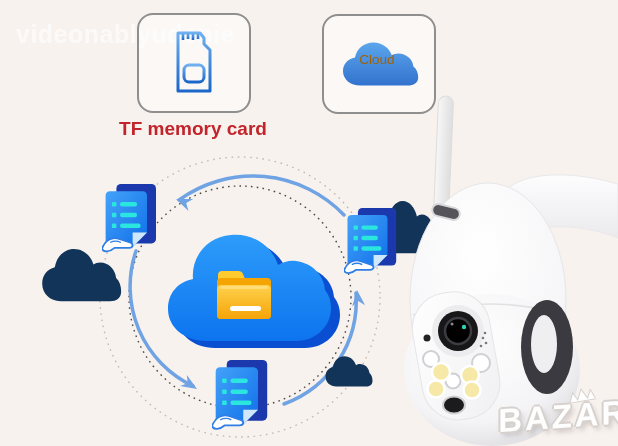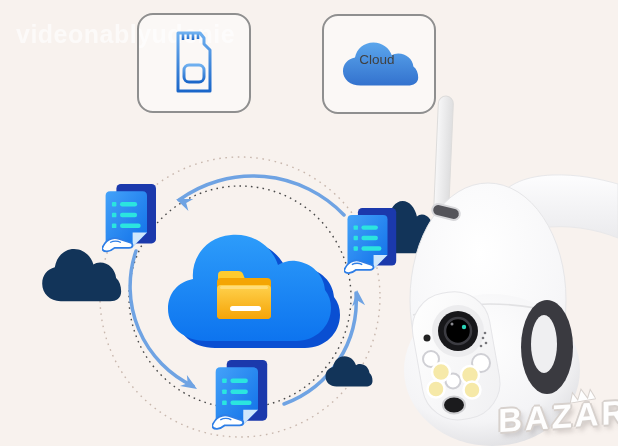"Cloud" .cloud-word { color: #404040 -> #a16207 }
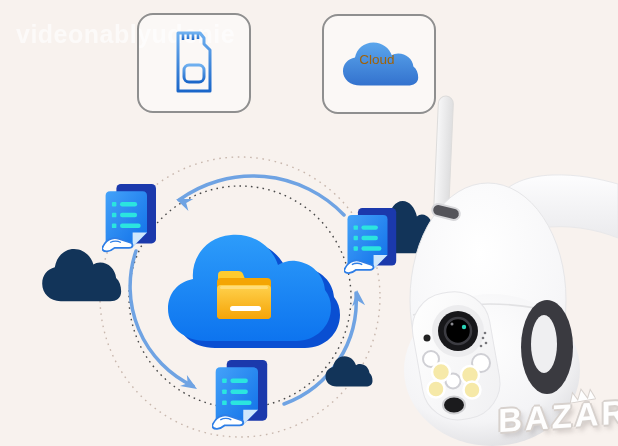"TF memory card" div.abs { html: none -> <div>TF memory card</div> }
